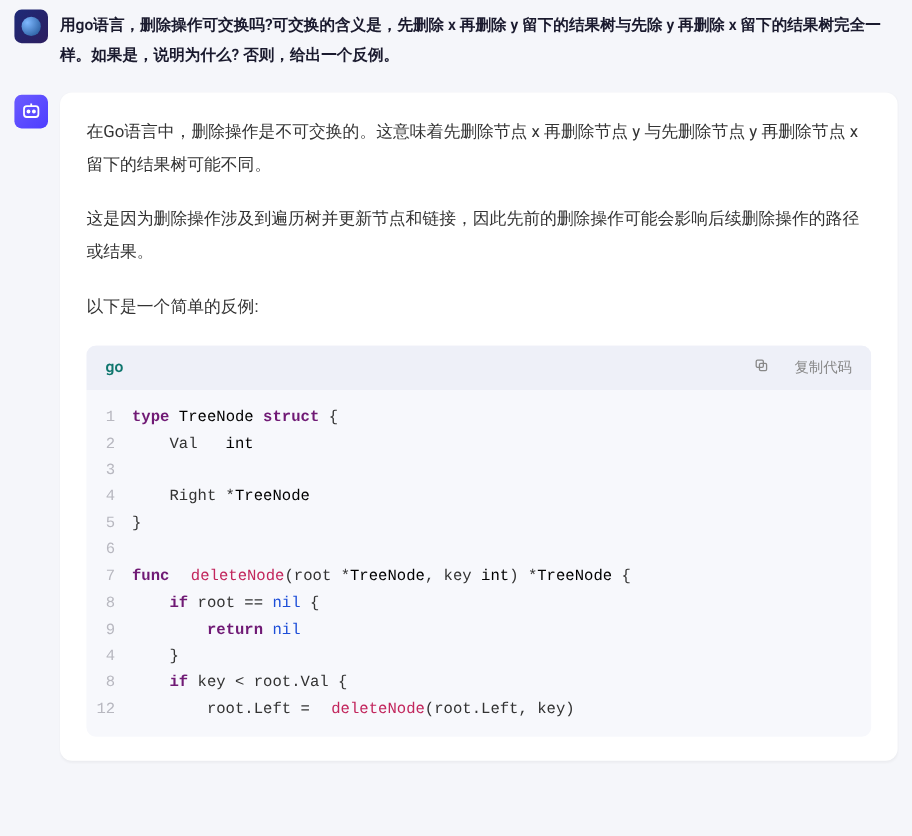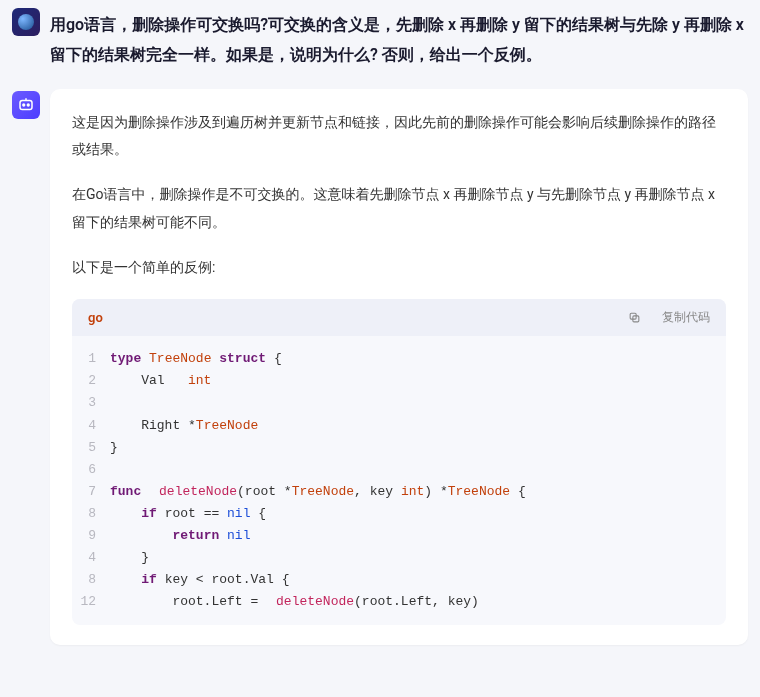"用go语言，删除操作可交换吗?可交换的含义是，先删除 x 再删除 y" .question-text { font-size: 16px -> 13px }
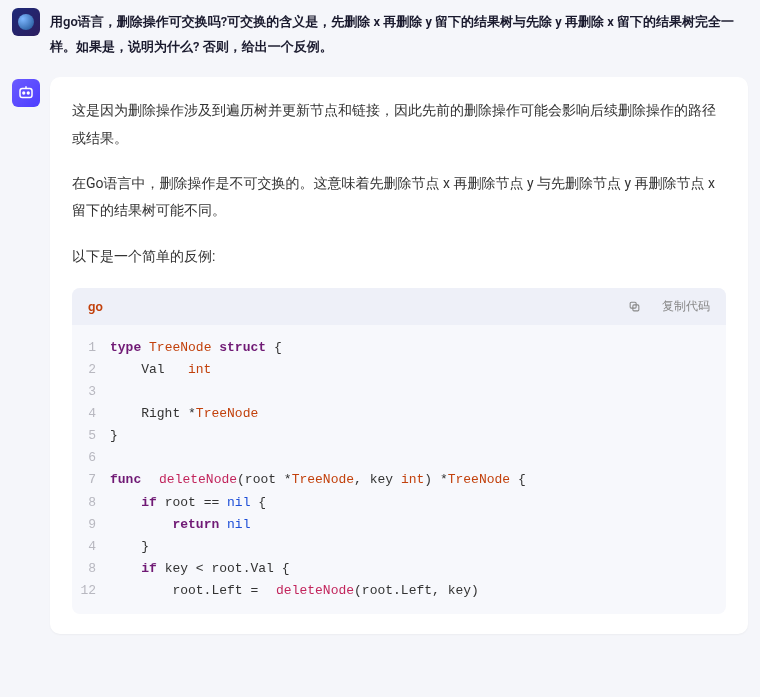"这是因为删除操作涉及到遍历树并更新节点和链接，因此先前的删除操作可能会影响后续删" p { order: before "在Go语言中，删除操作是不可交换的。这意味着先删除节点 x 再删除节点 y" -> after "在Go语言中，删除操作是不可交换的。这意味着先删除节点 x 再删除节点 y" }
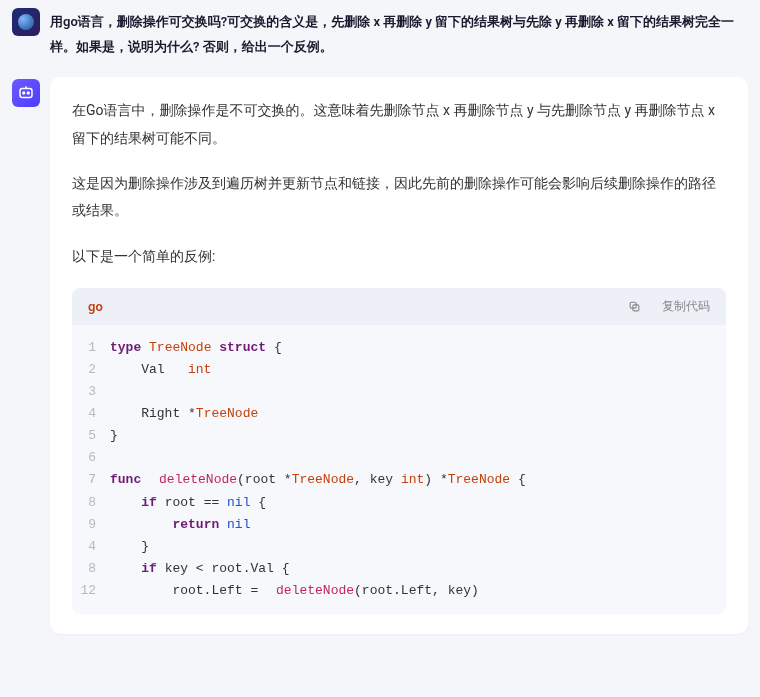"go" .code-lang { color: #c2410c -> #0f766e }
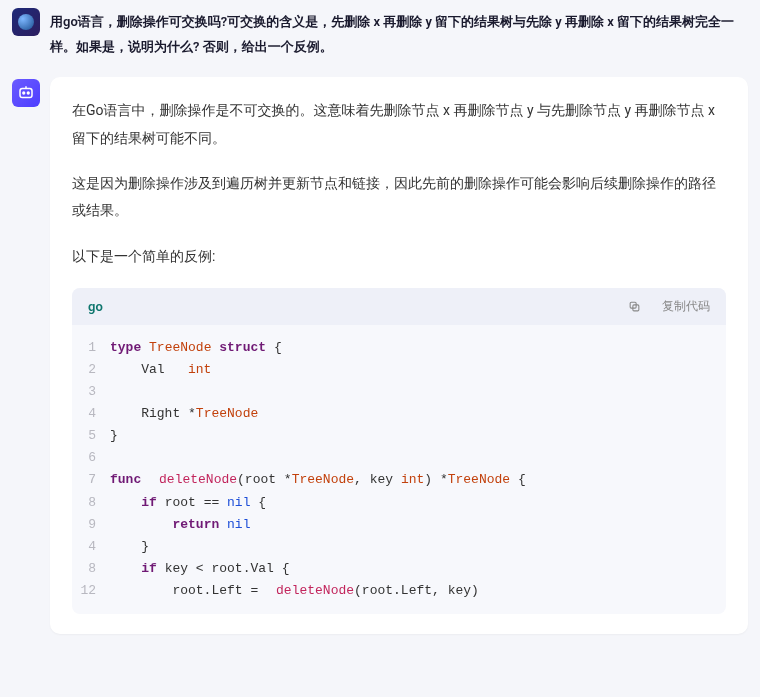"复制代码" .copy-btn { align-items: center -> flex-start }
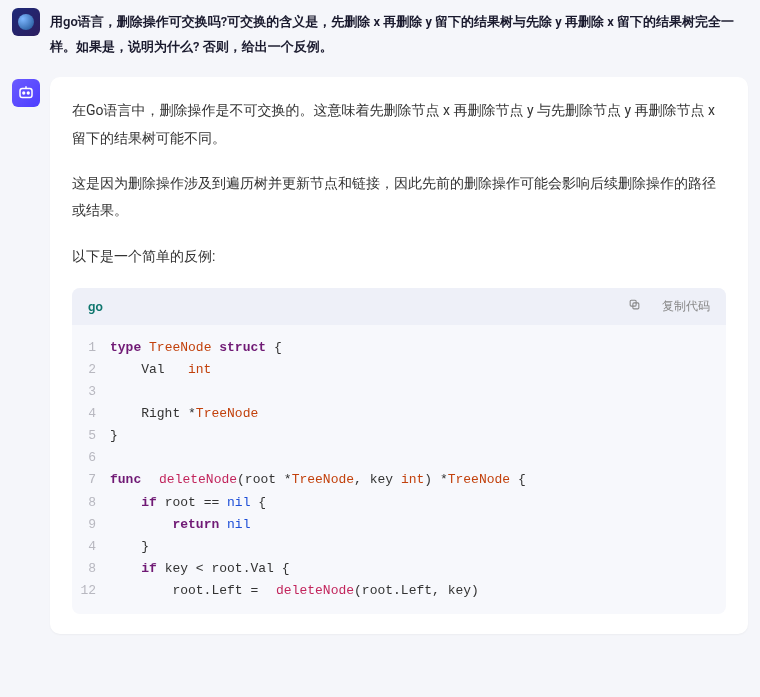"TreeNode" .typ { color: #c2410c -> #000000 }
